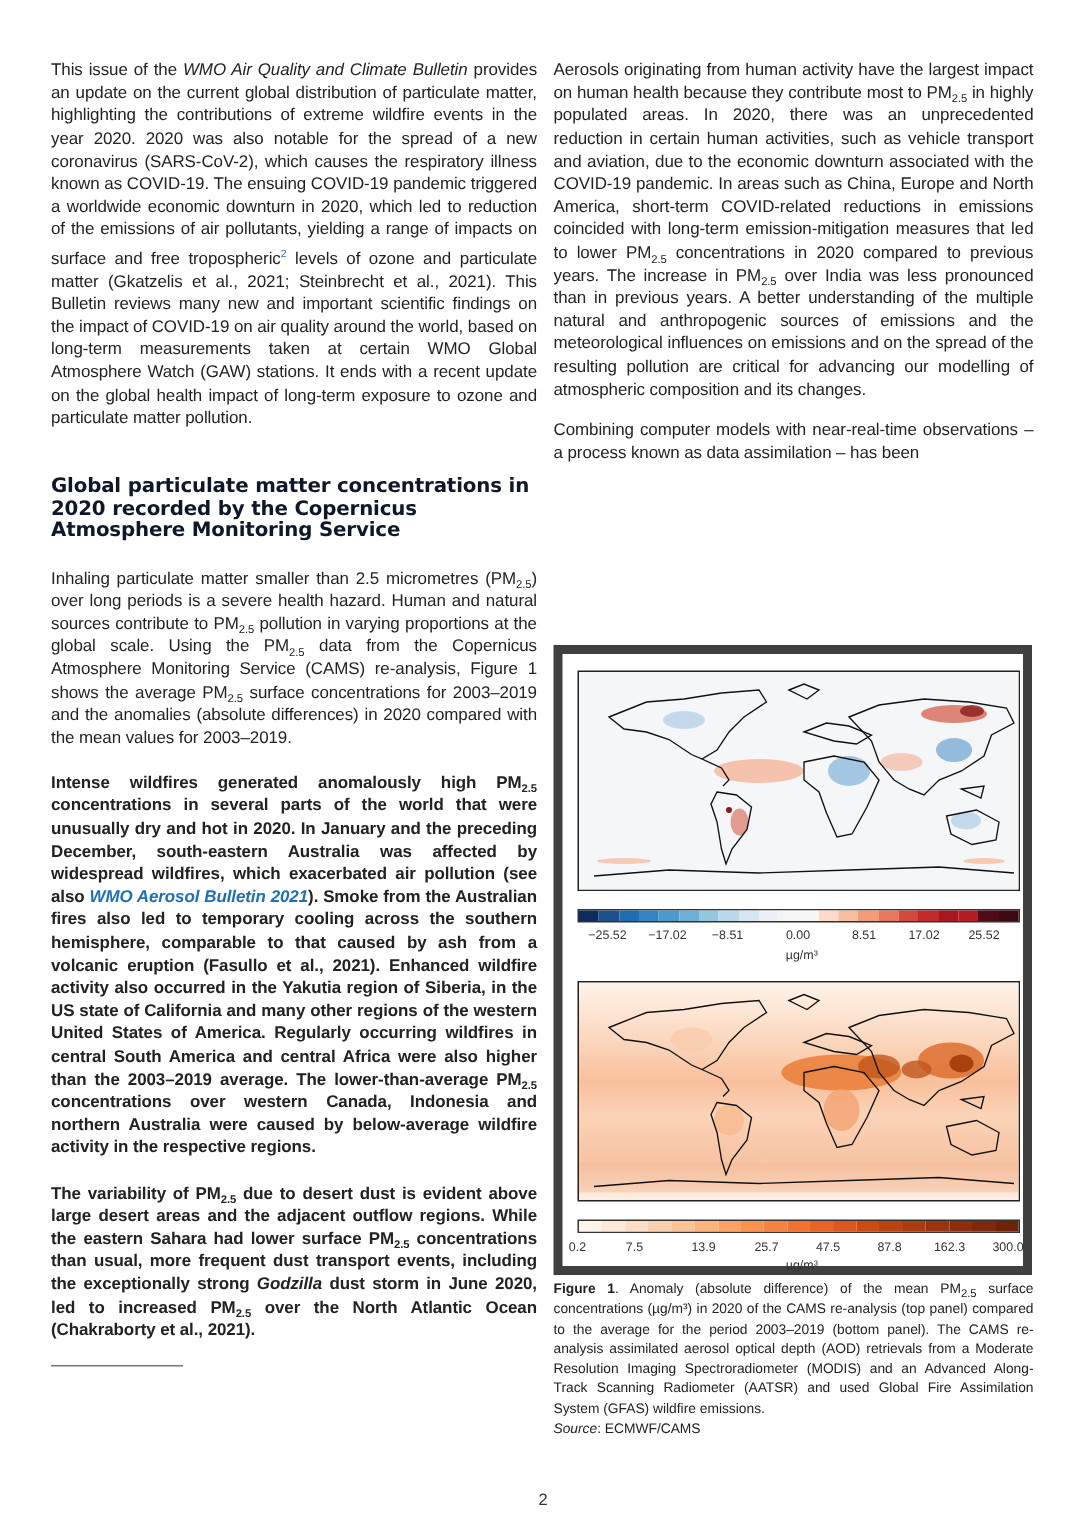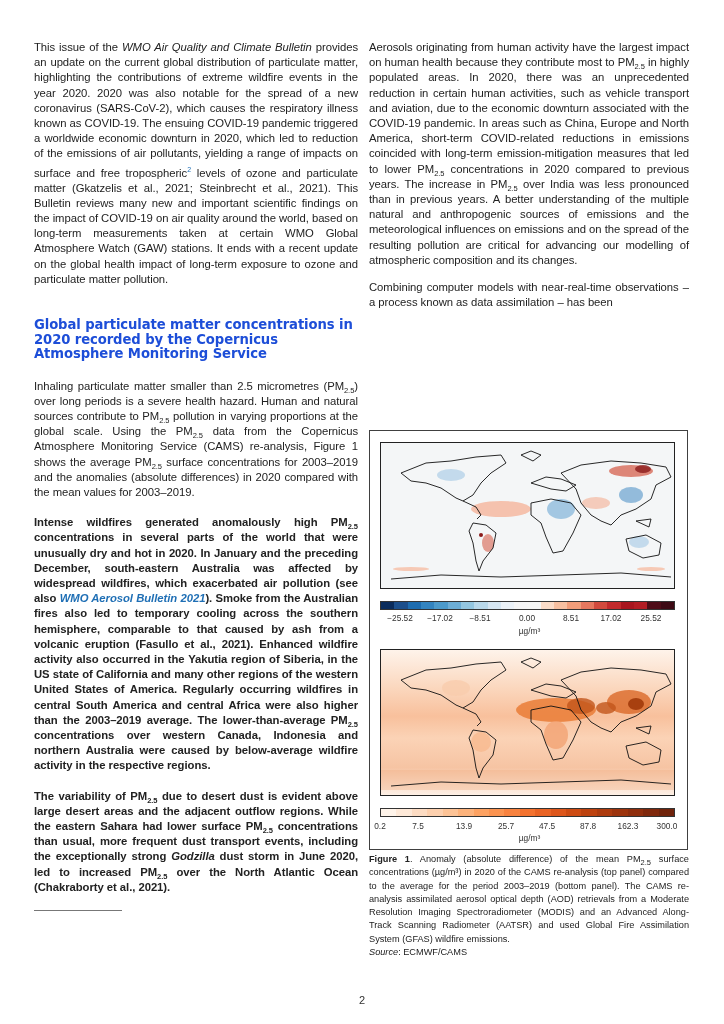"Global particulate matter concentrations" h2.sec { color: #1d4ed8 -> #0f172a }
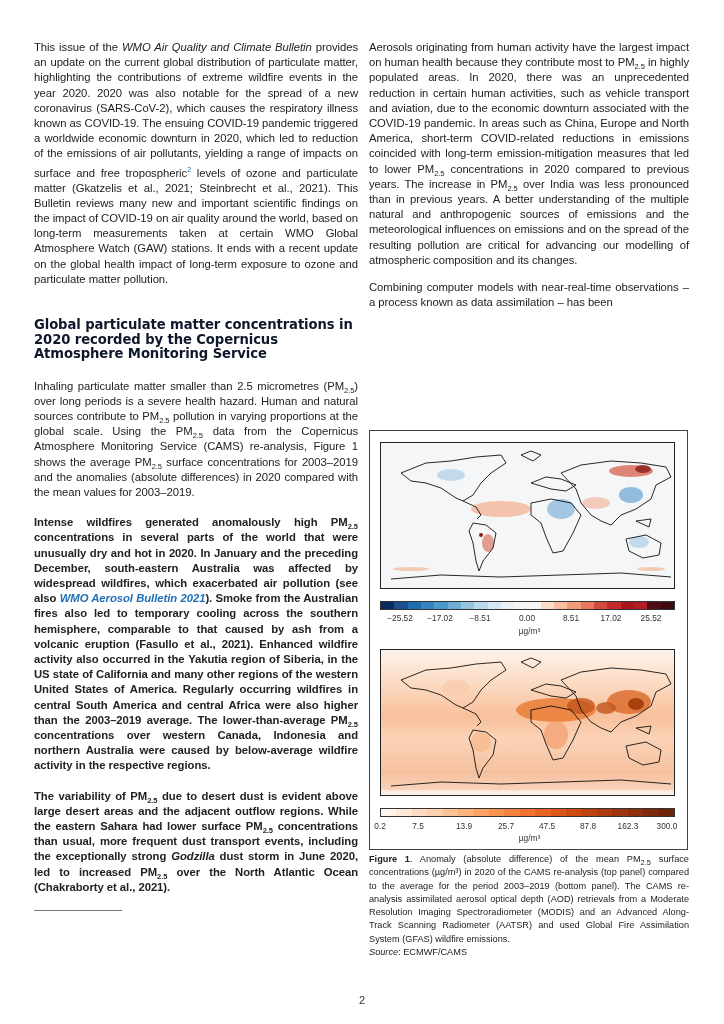"−25.52" .figbox { border: 1px solid #404040 -> 6px solid #404040 }
